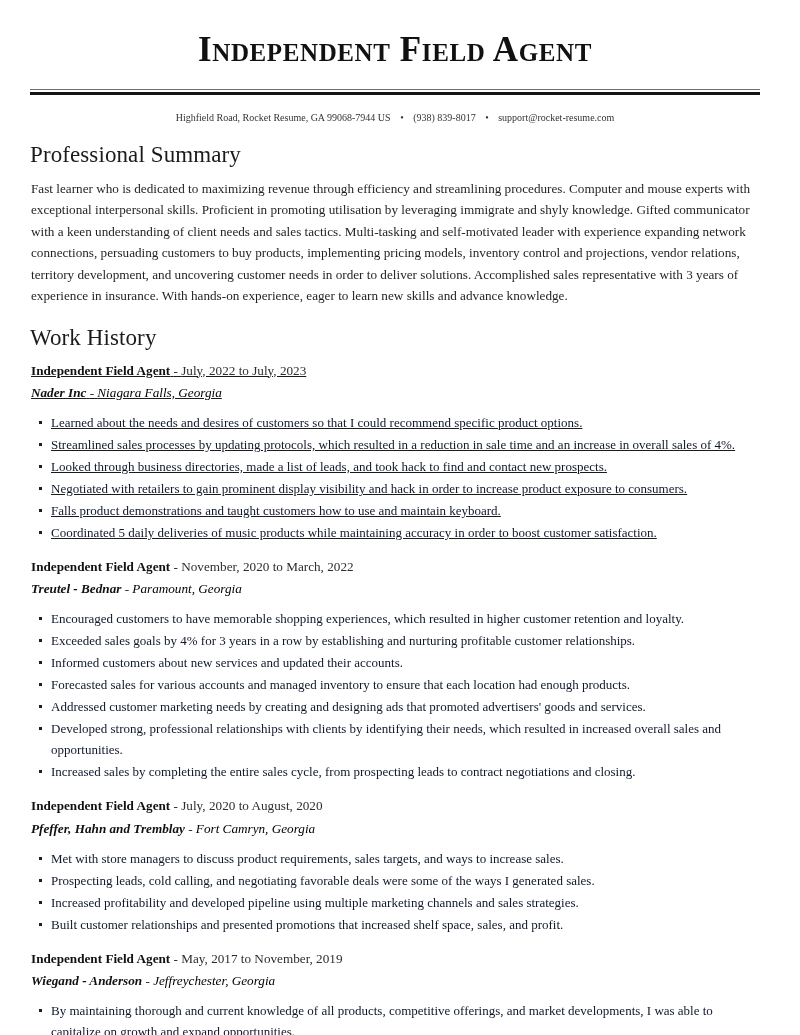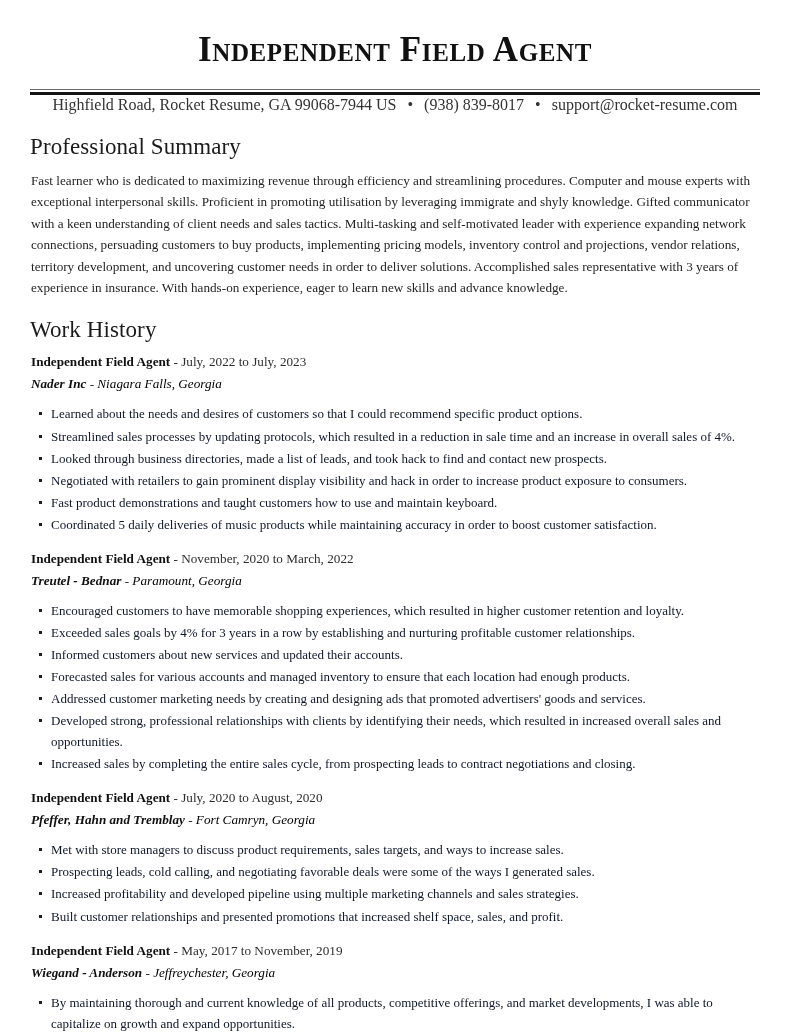"Highfield Road, Rocket Resume, GA" .contact-line { font-size: 16px -> 10px; margin-top: 0 -> 16px }
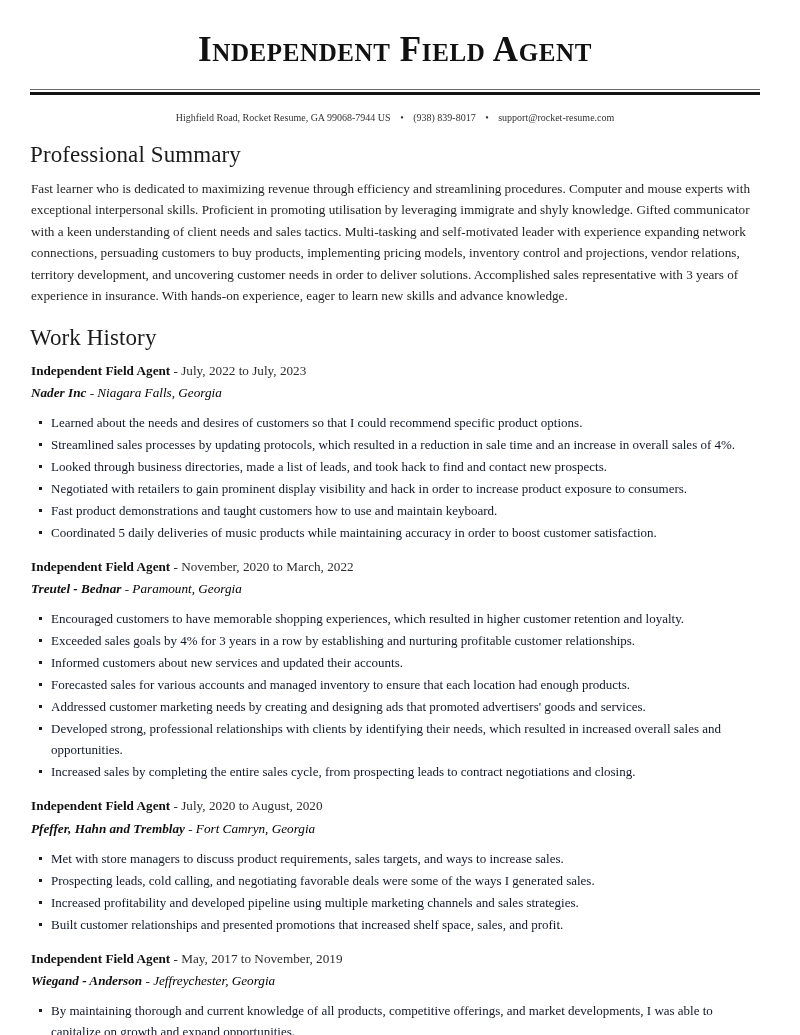"Independent Field Agent - July, 2022" .job:first-of-type { text-decoration: none -> underline }
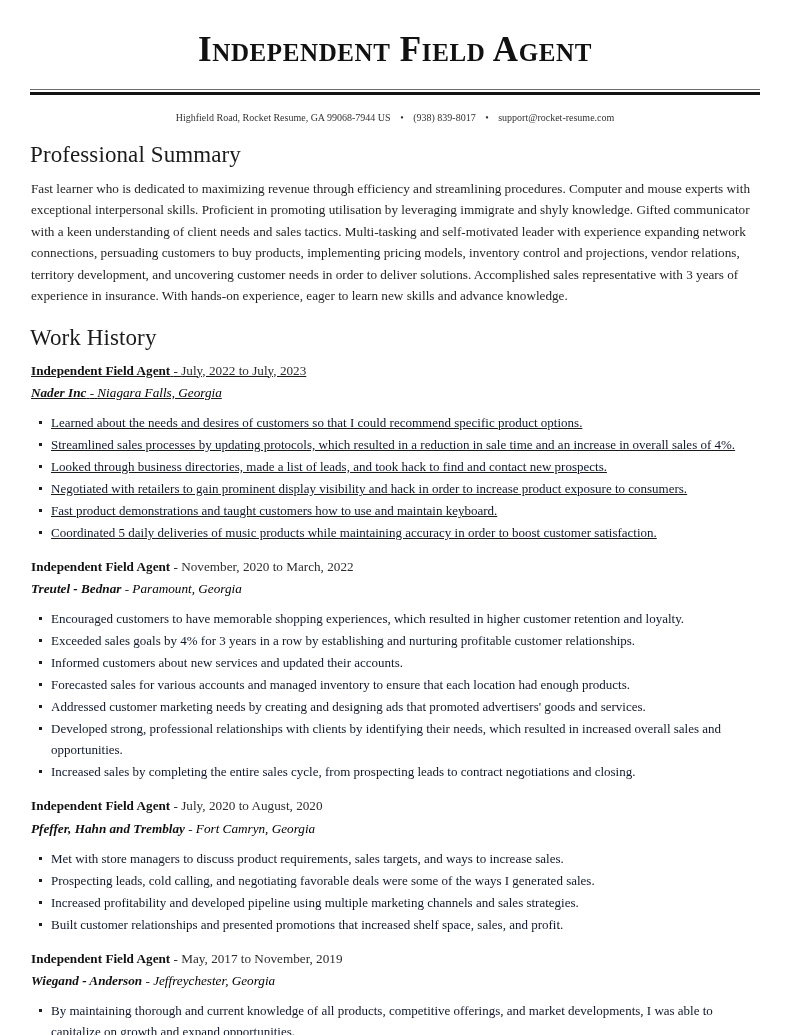"Fast product demonstrations and taught" li { text: Fast -> Falls }
